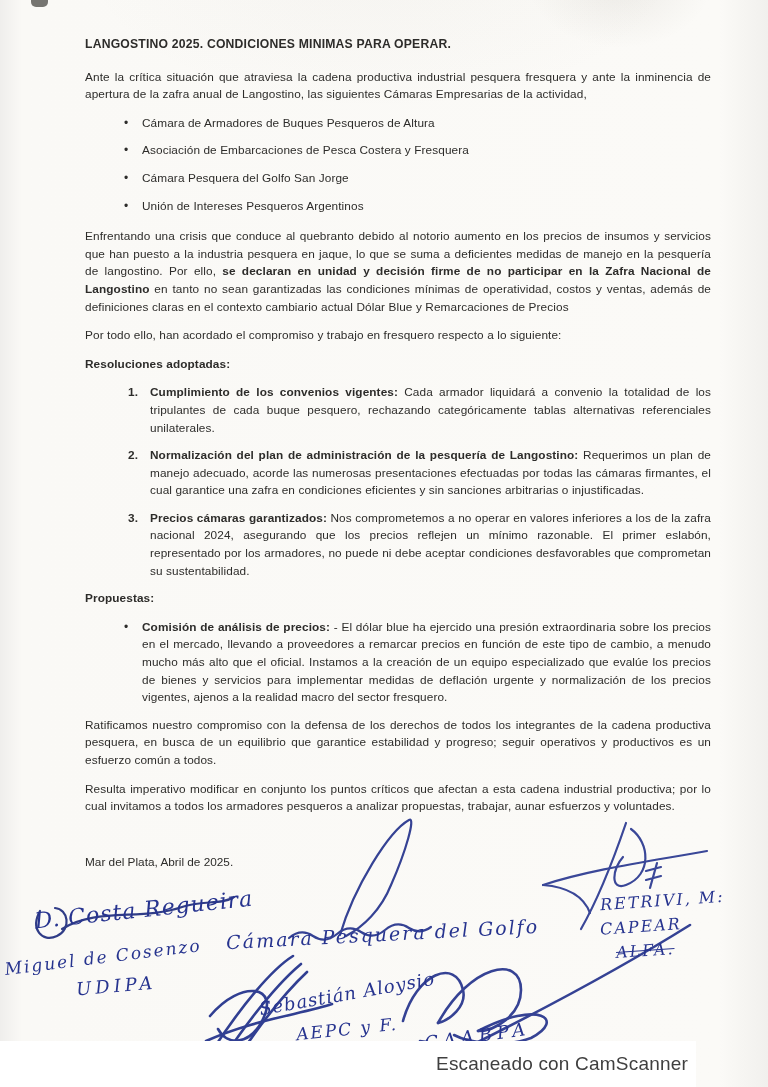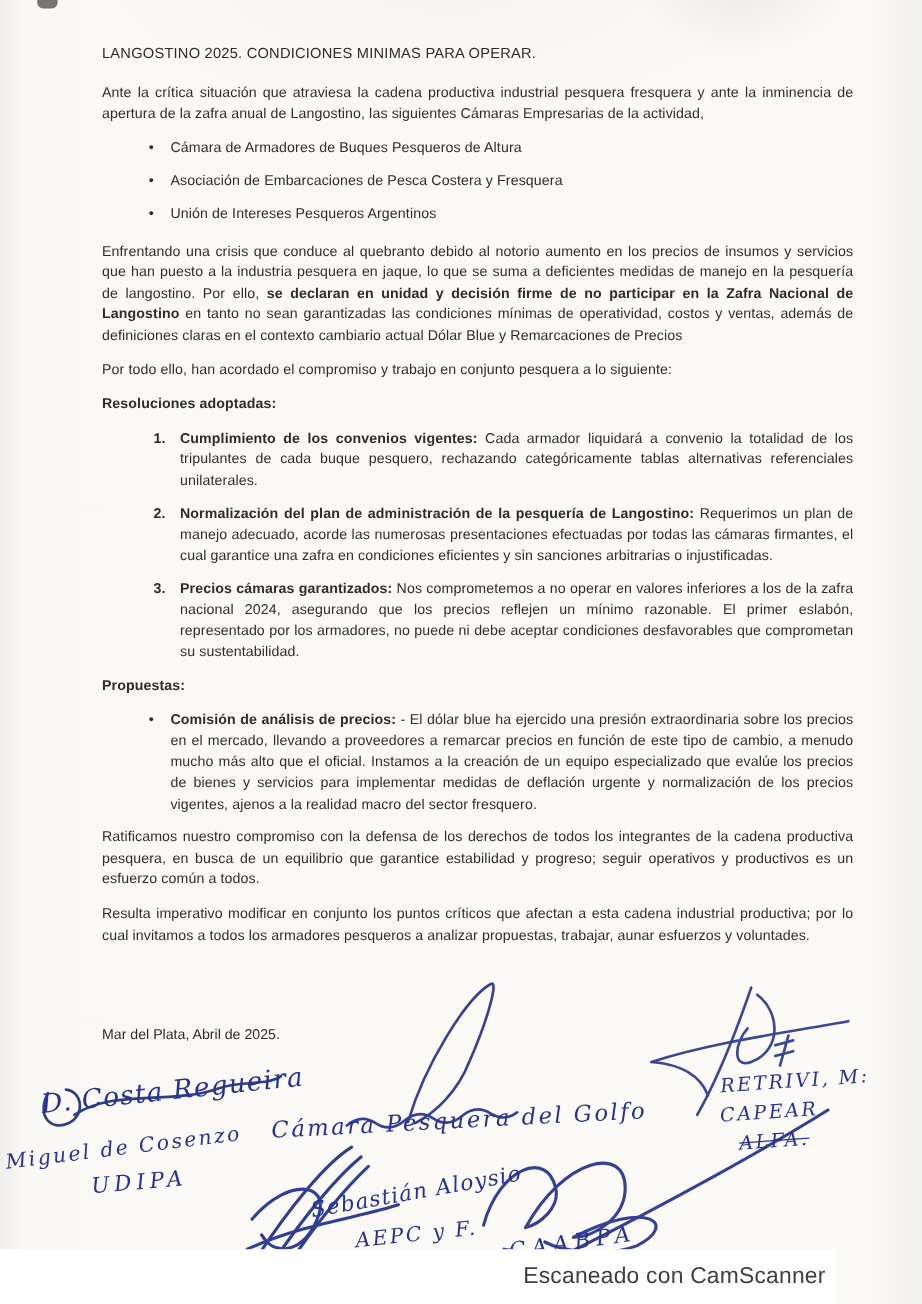"LANGOSTINO 2025. CONDICIONES MINIMAS" .doc-title { font-weight: normal -> bold }
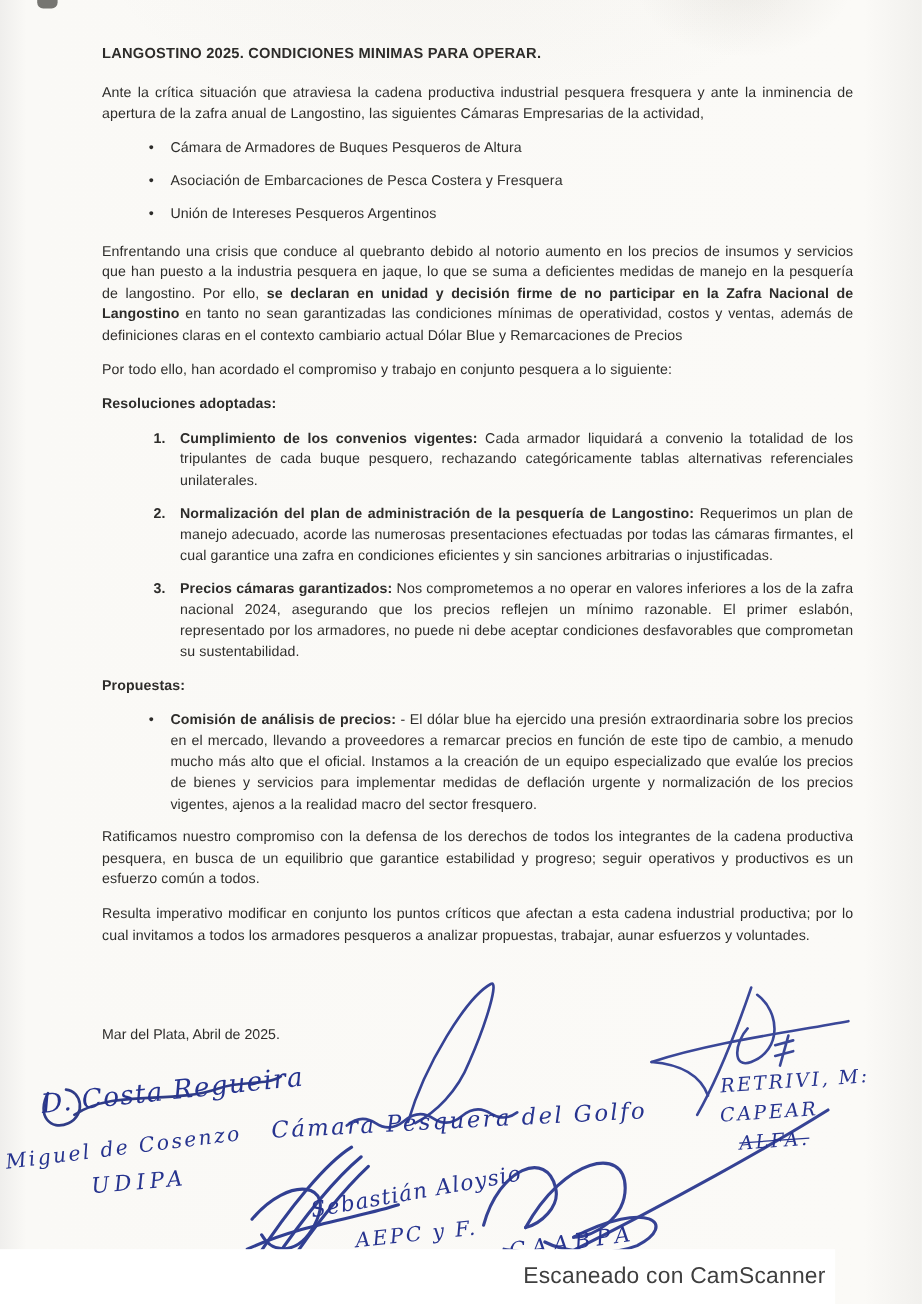"Cámara Pesquera del Golfo San" li { html: none -> <li>Cámara Pesquera del Golfo San Jorge</li> }
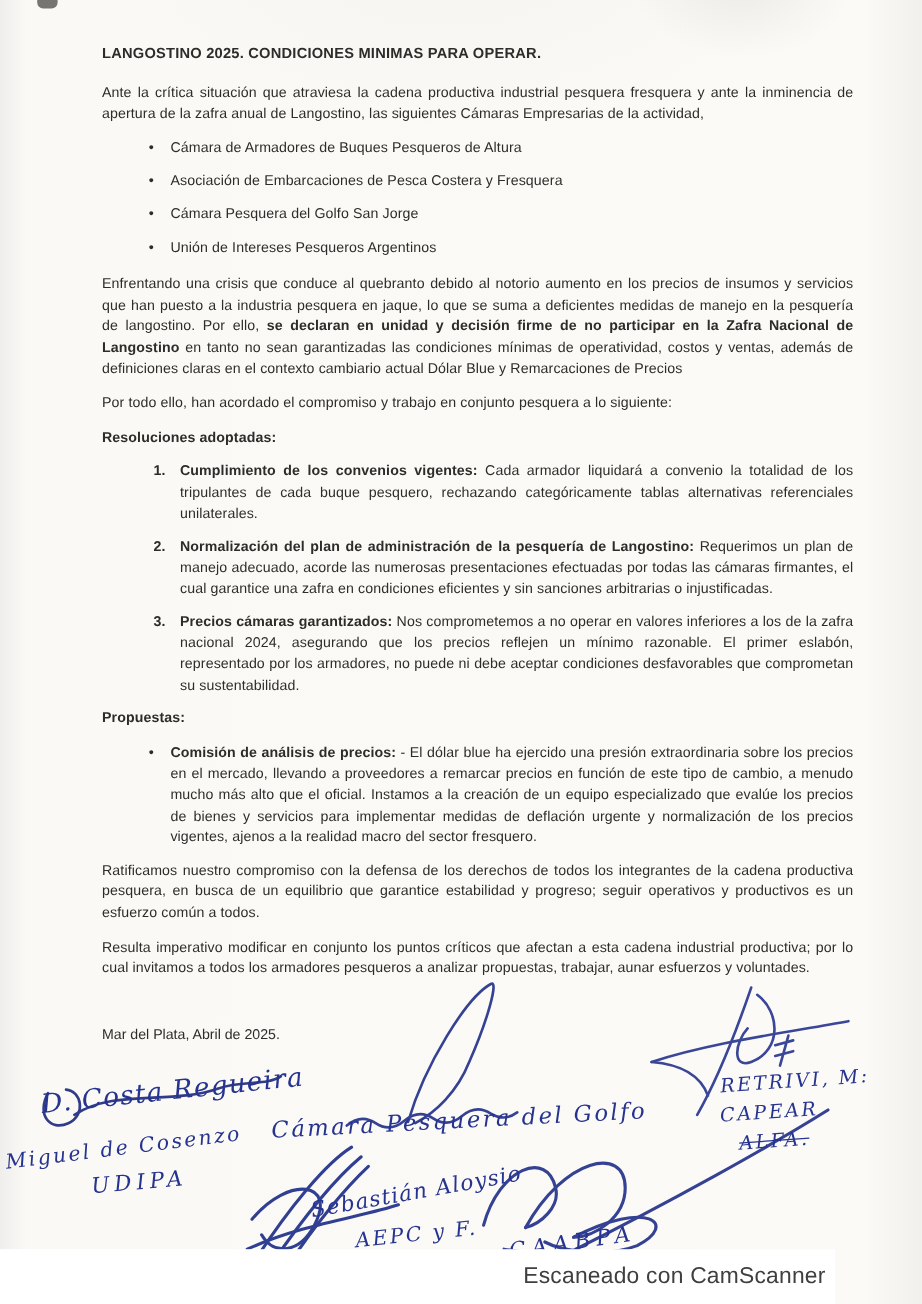"Por todo ello, han acordado" p.para { text: conjunto pesquera -> fresquero respecto }
